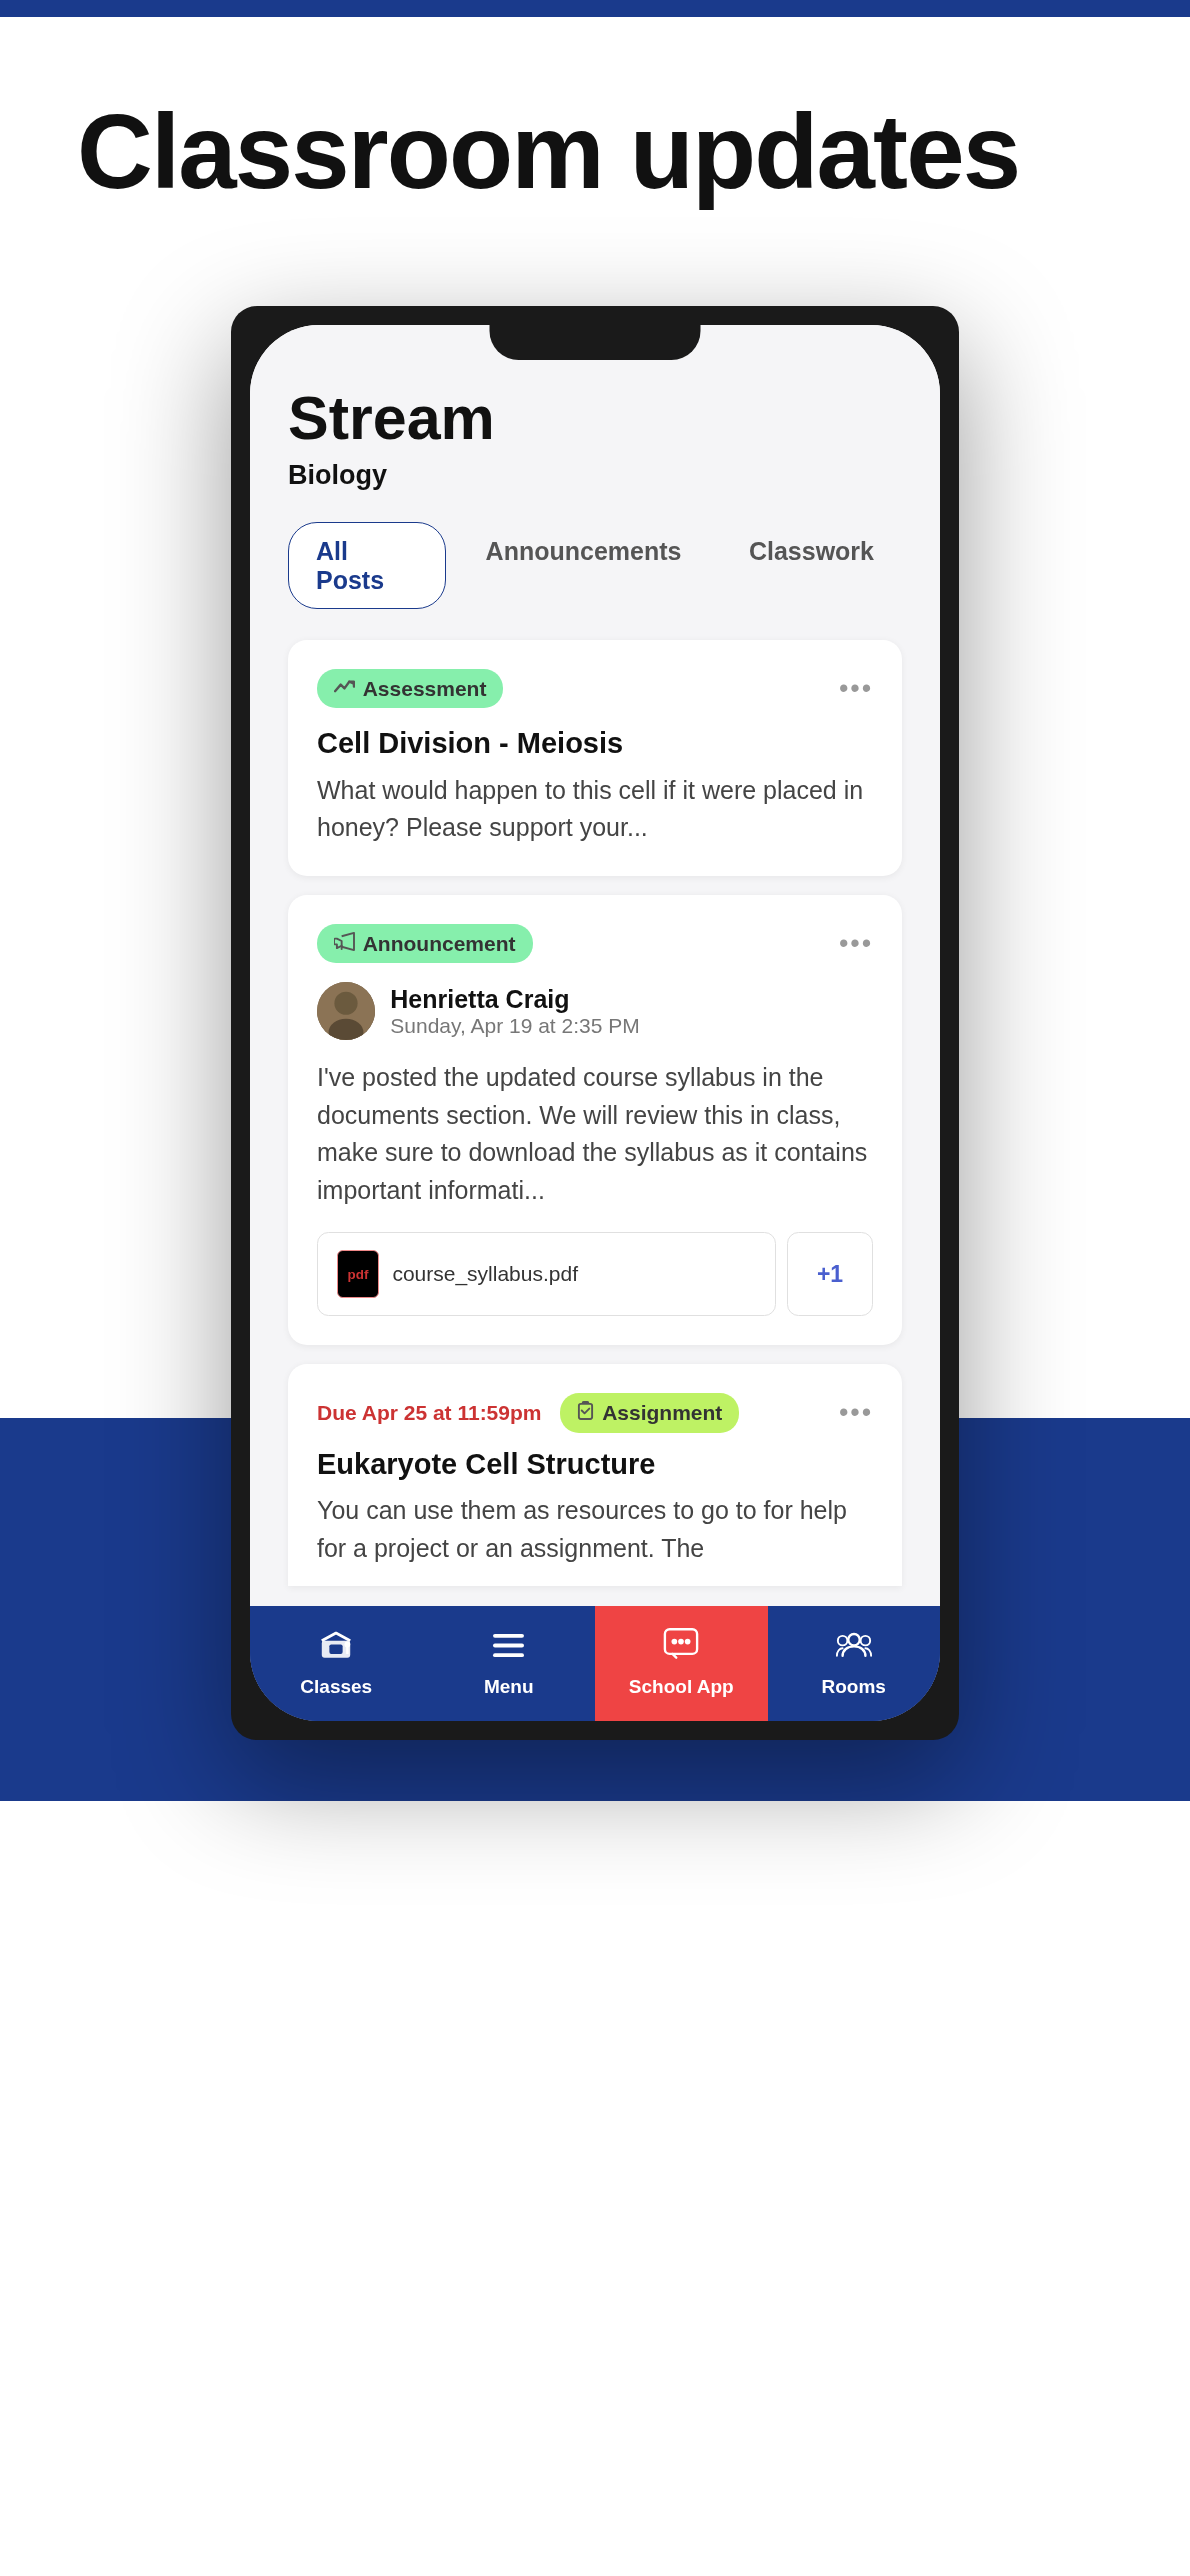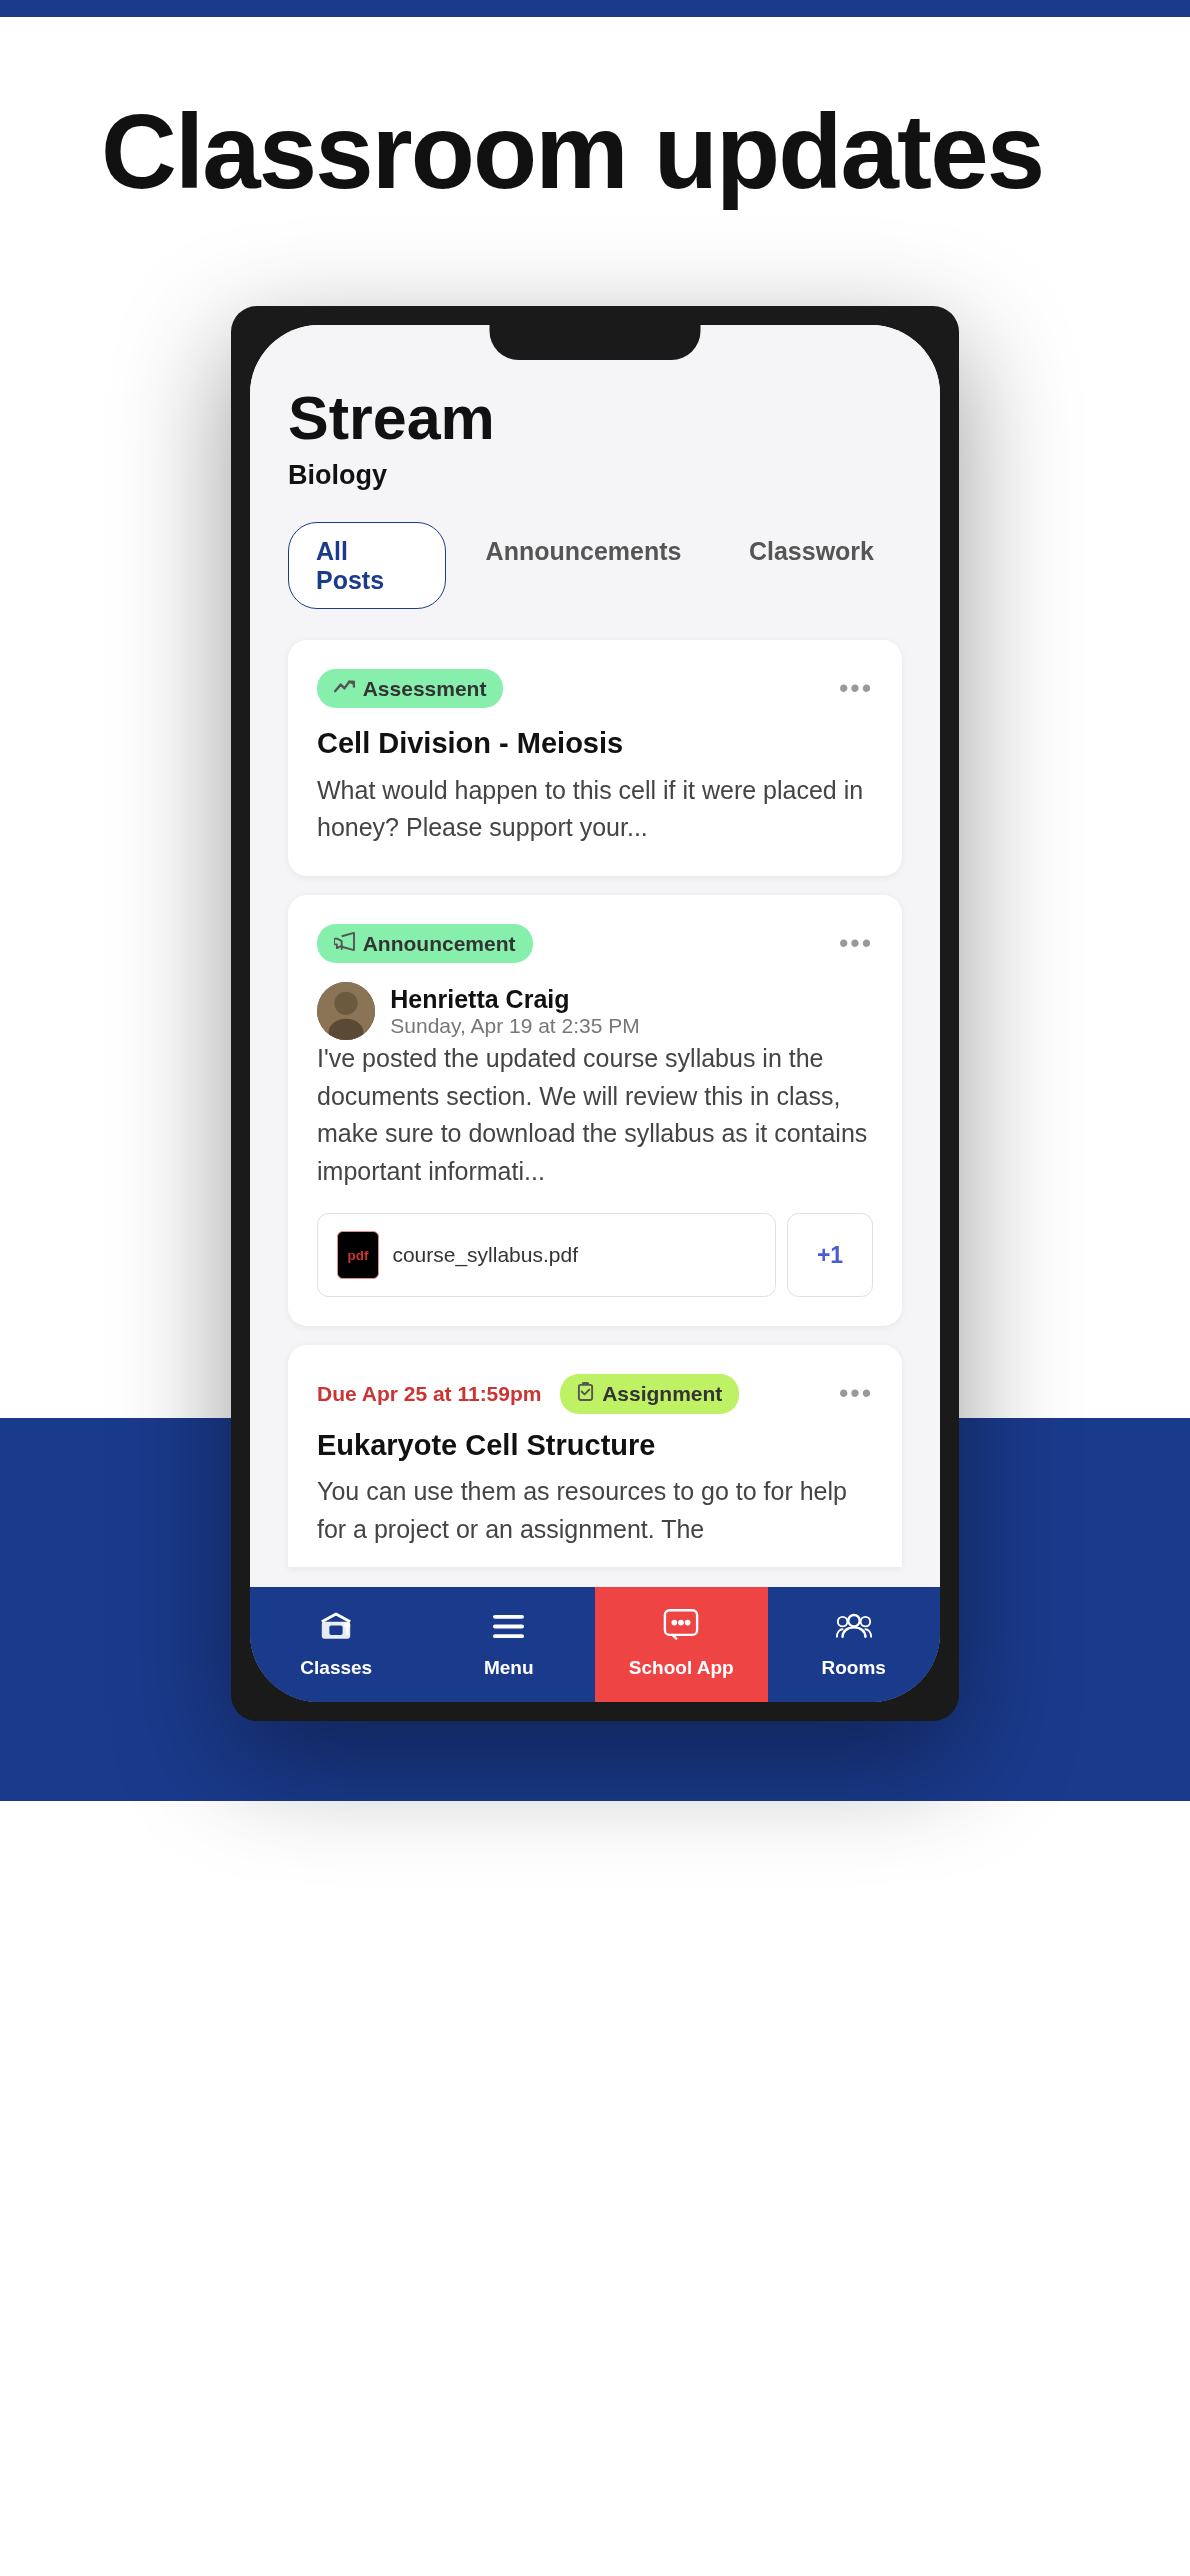"Classroom updates" .hero-section { margin-left: 24px -> none }
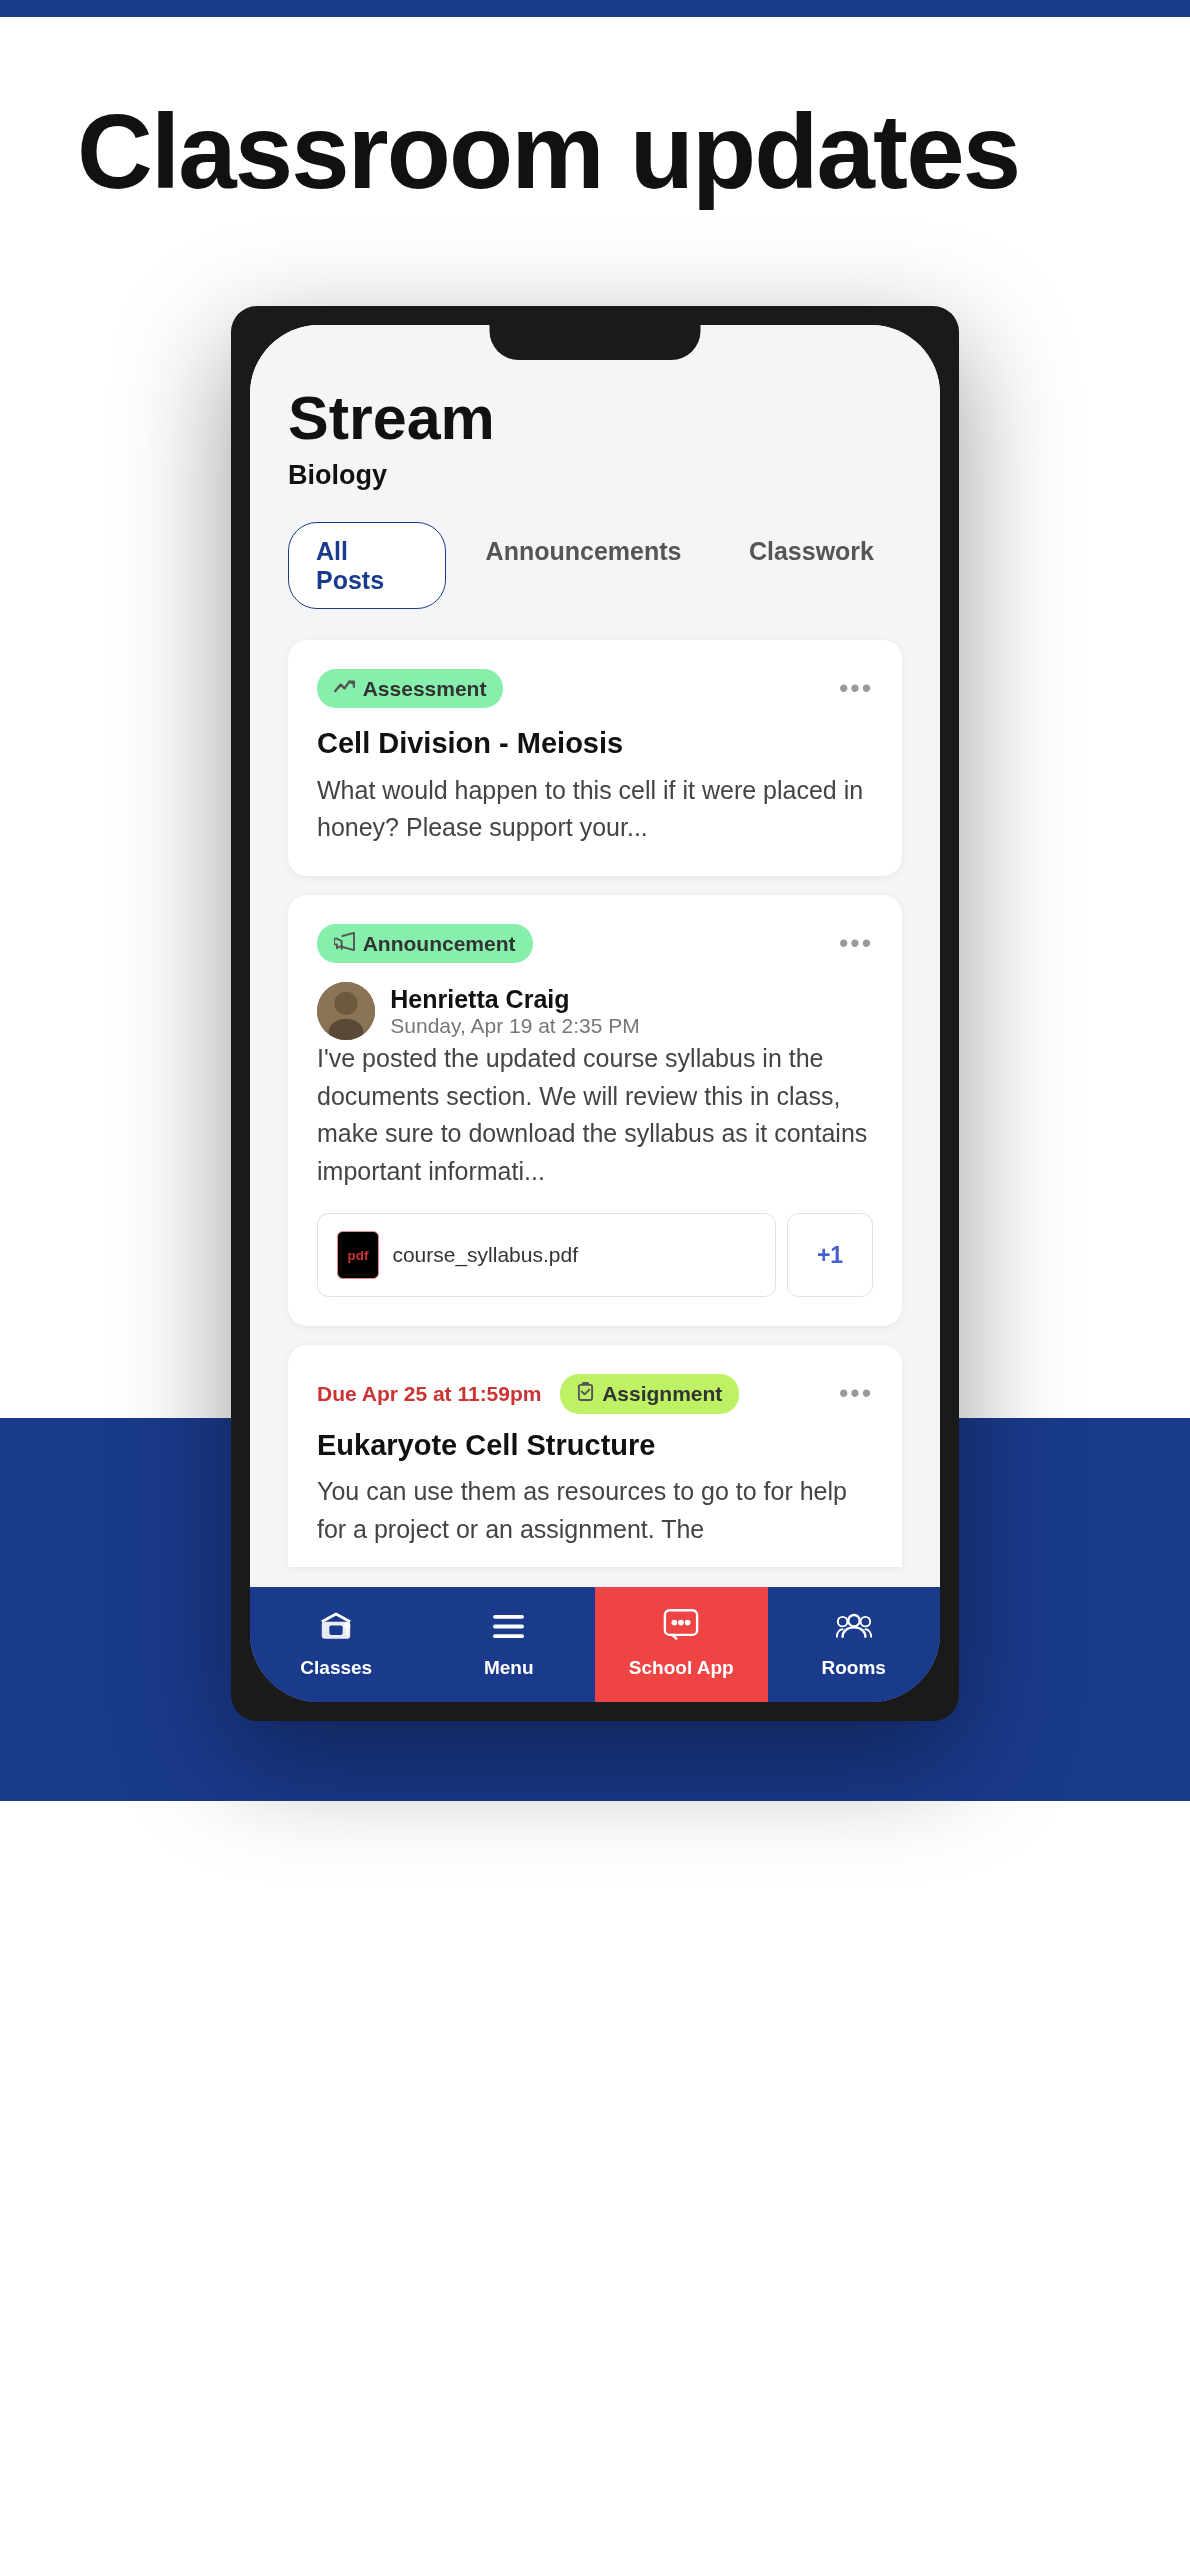"Henrietta Craig" .author-row { margin-bottom: none -> 19px }
